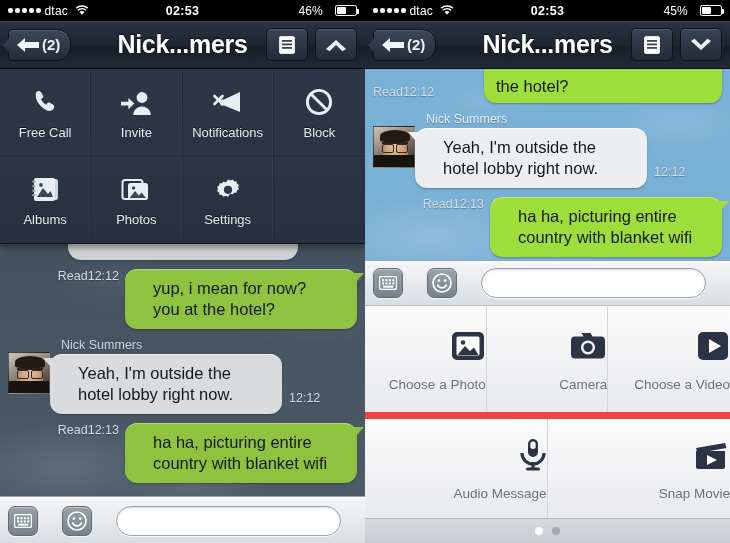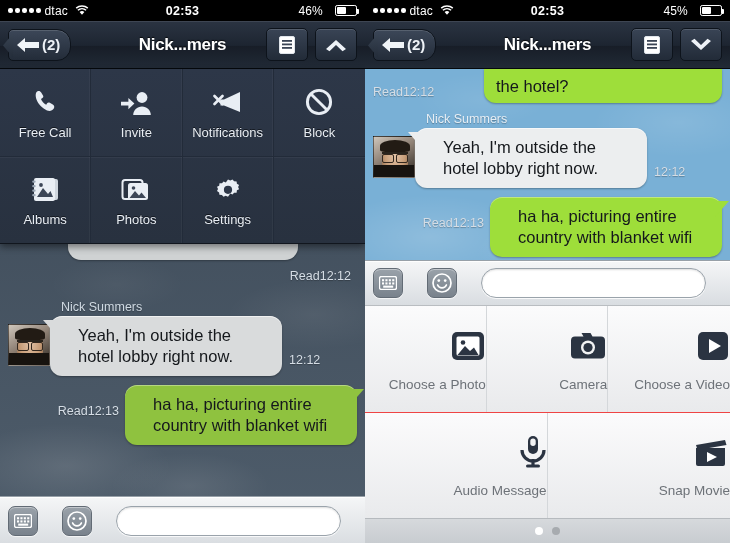"Nick...mers" .navtitle { font-size: 17px -> 25px }
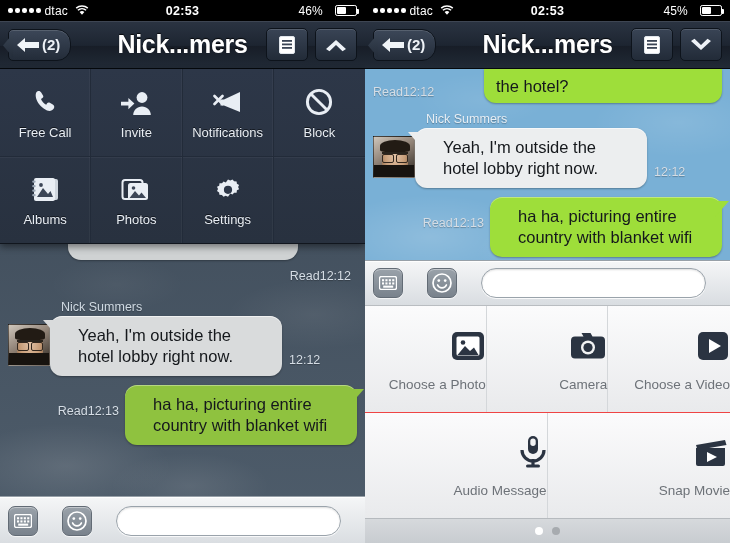"Nick Summers" .row { align-items: center -> flex-start }
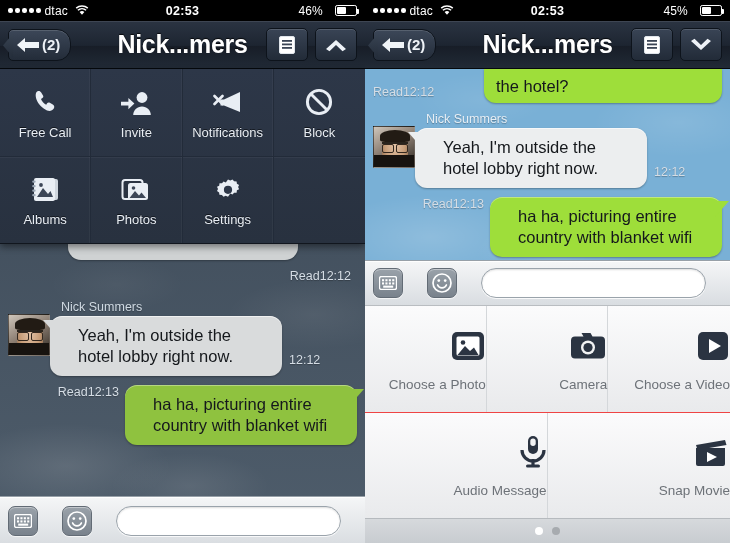"yup, i mean for now?" div.bubble { html: none -> <div>yup, i mean for now? you at the hotel?</div> }
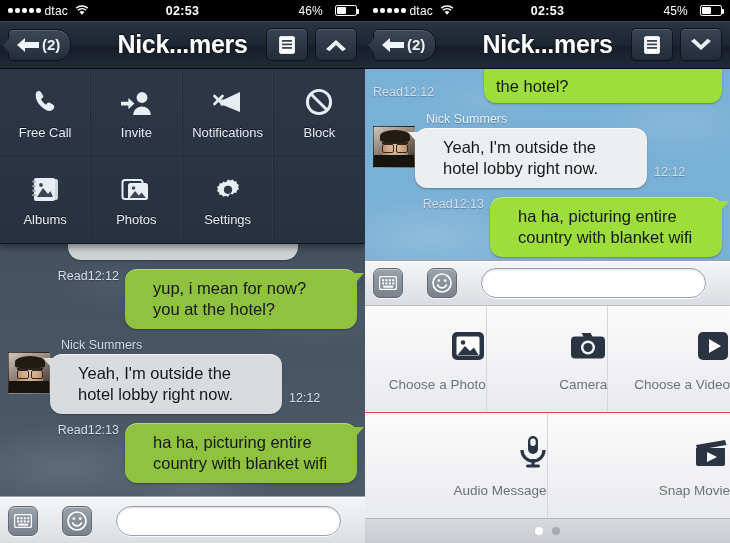"Audio Message" .arow + .arow { border-top: 1px solid #ef4444 -> 7px solid #ef4444 }
